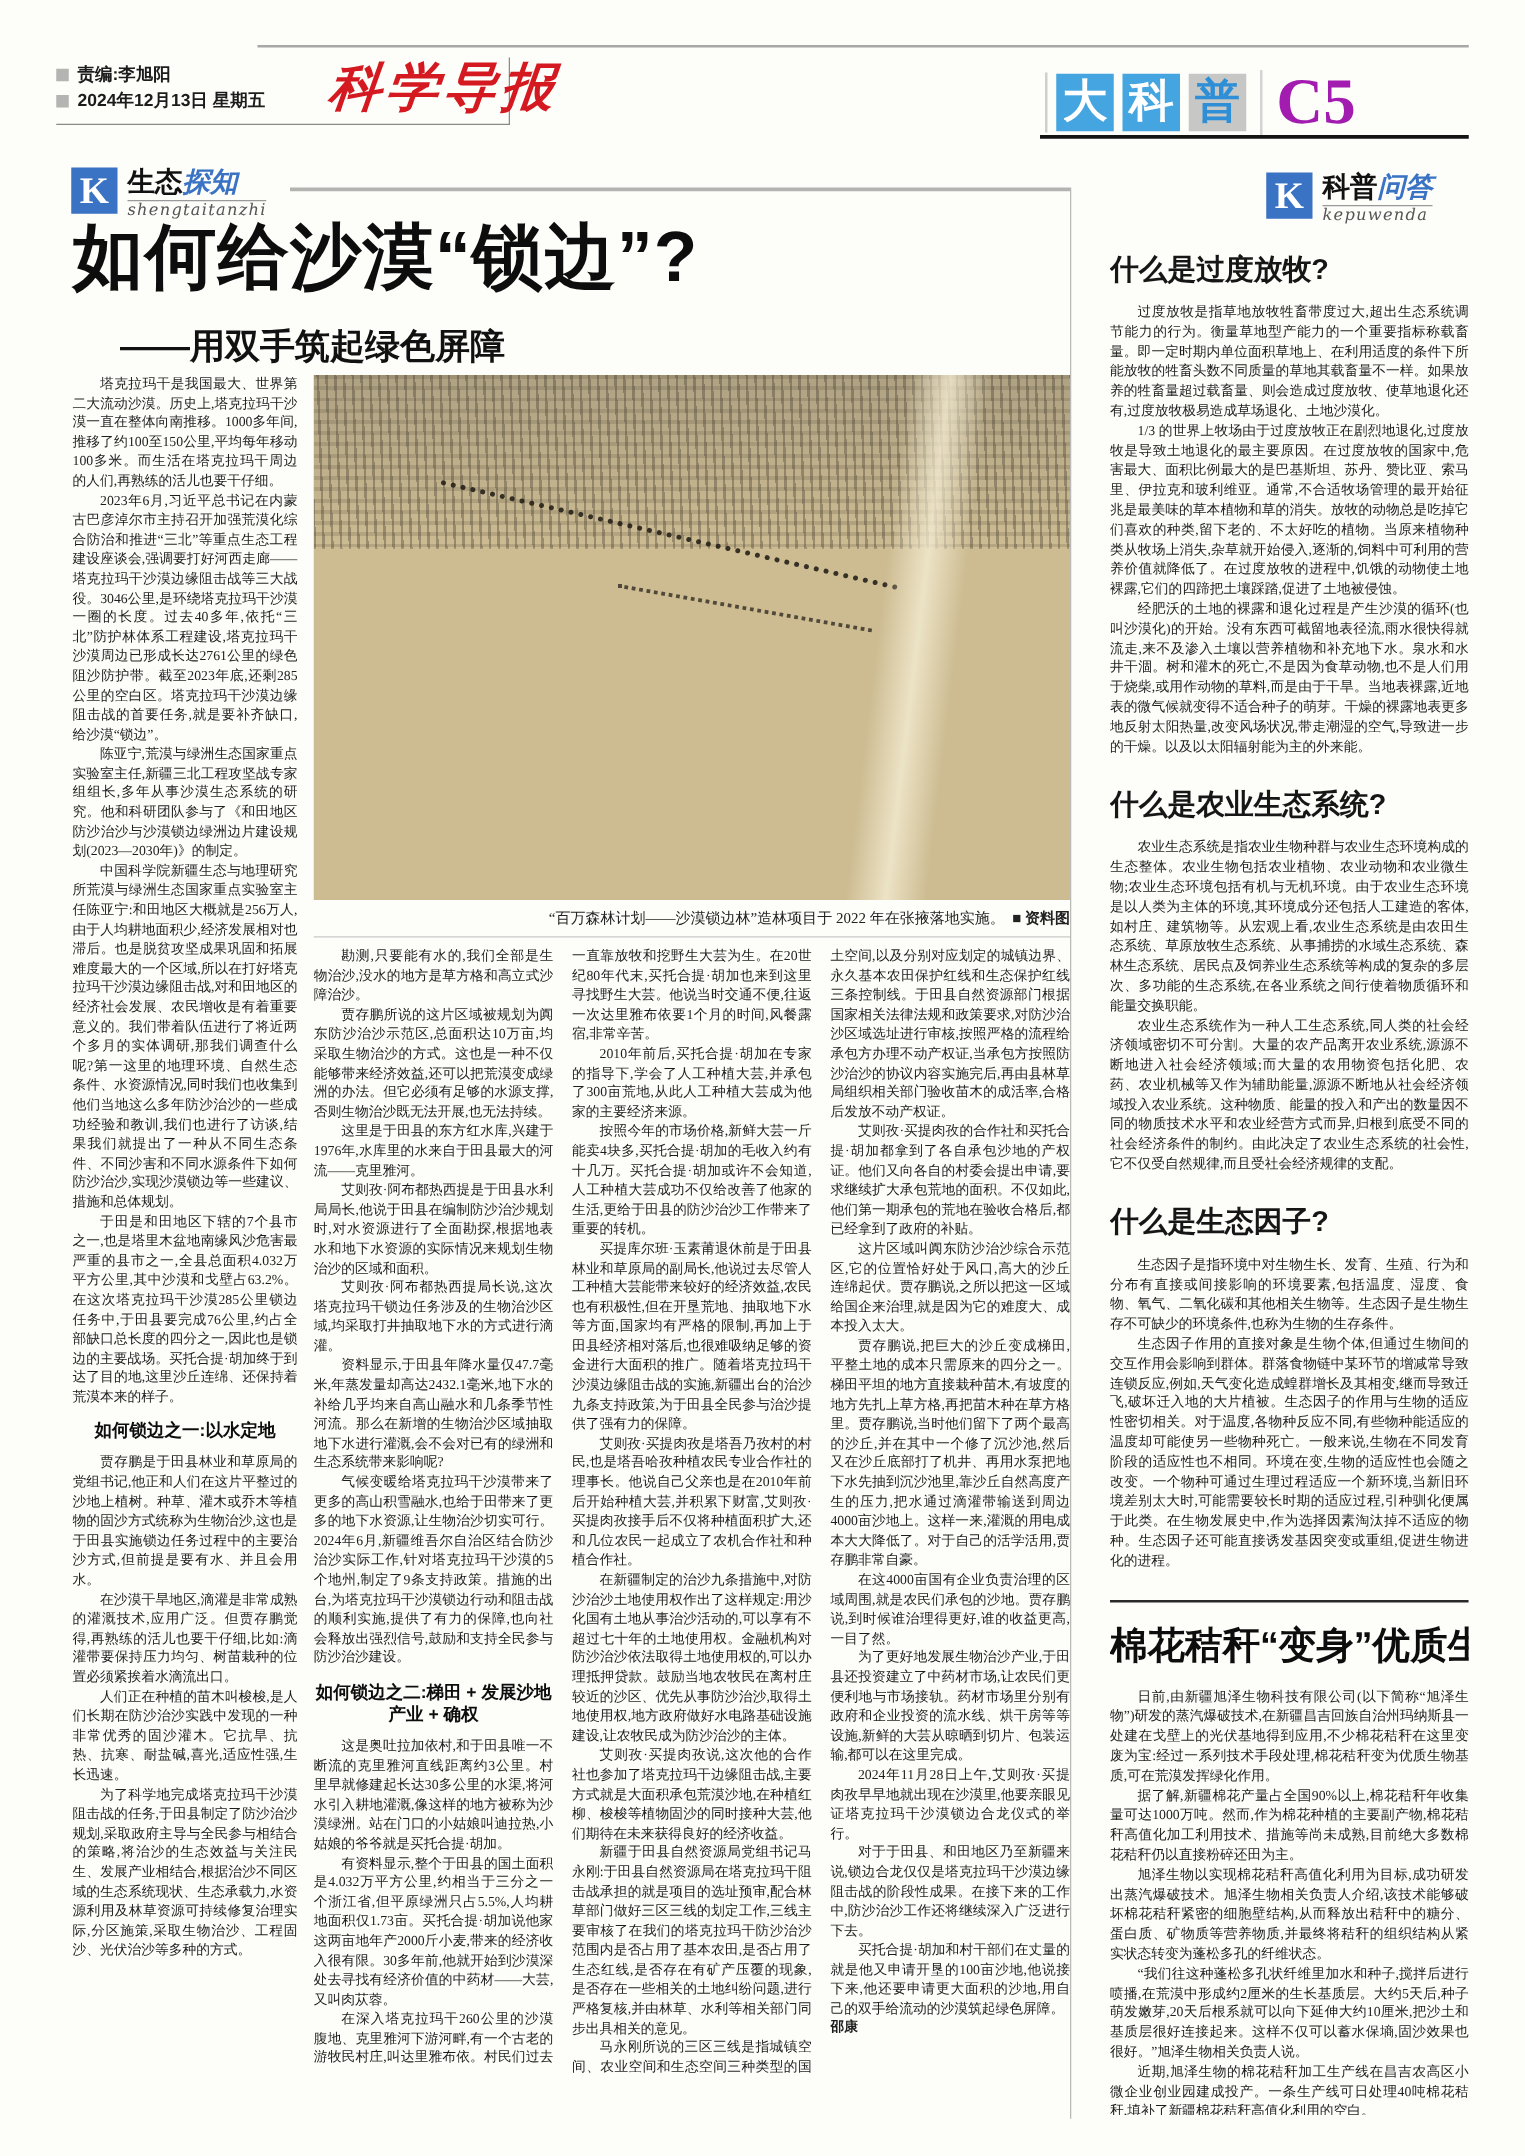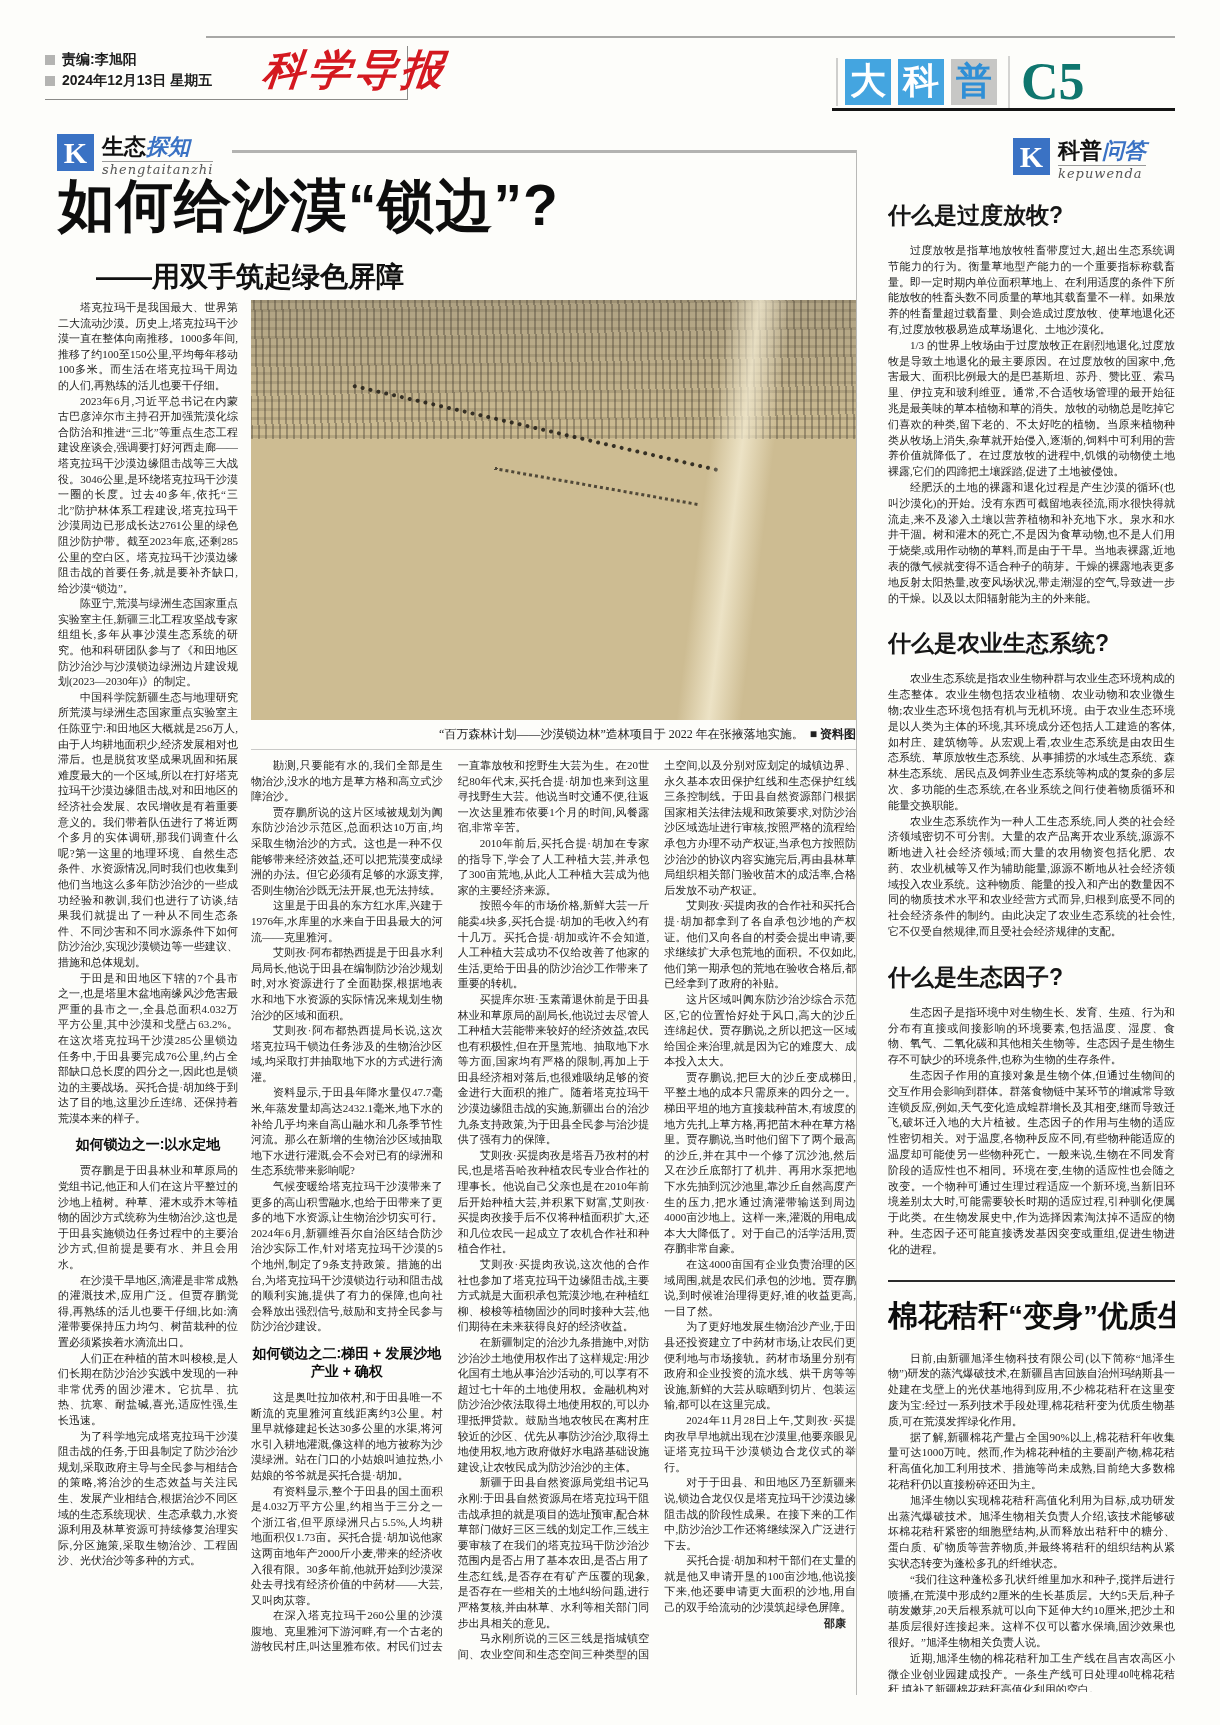"C5" .ed-page { color: #0f766e -> #a21caf }
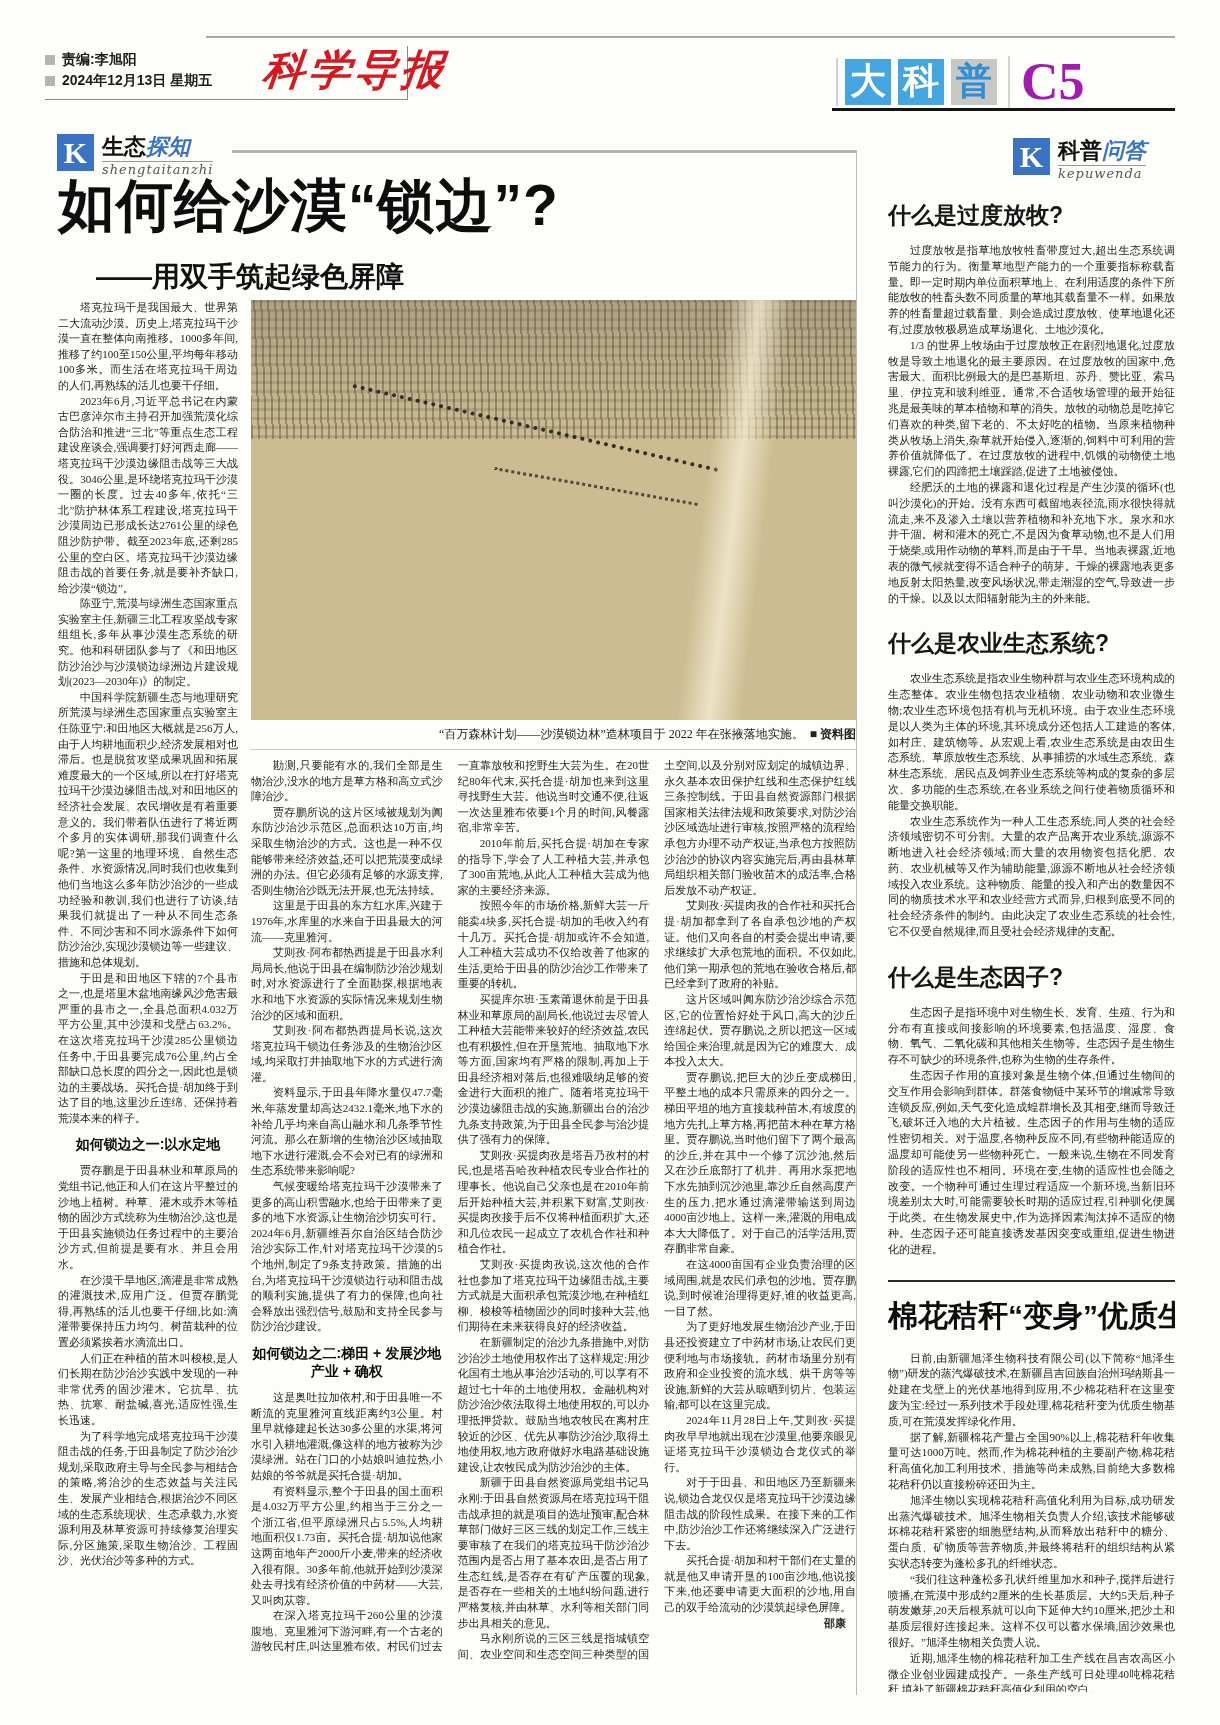"艾则孜·买提肉孜说,这次他的合作社也参加了塔克拉玛干边缘阻击战,主要方式就是大面" p { order: before "在新疆制定的治沙九条措施中,对防沙治沙土地使用权作出了这样规定:用沙化国有土地从" -> after "在新疆制定的治沙九条措施中,对防沙治沙土地使用权作出了这样规定:用沙化国有土地从" }
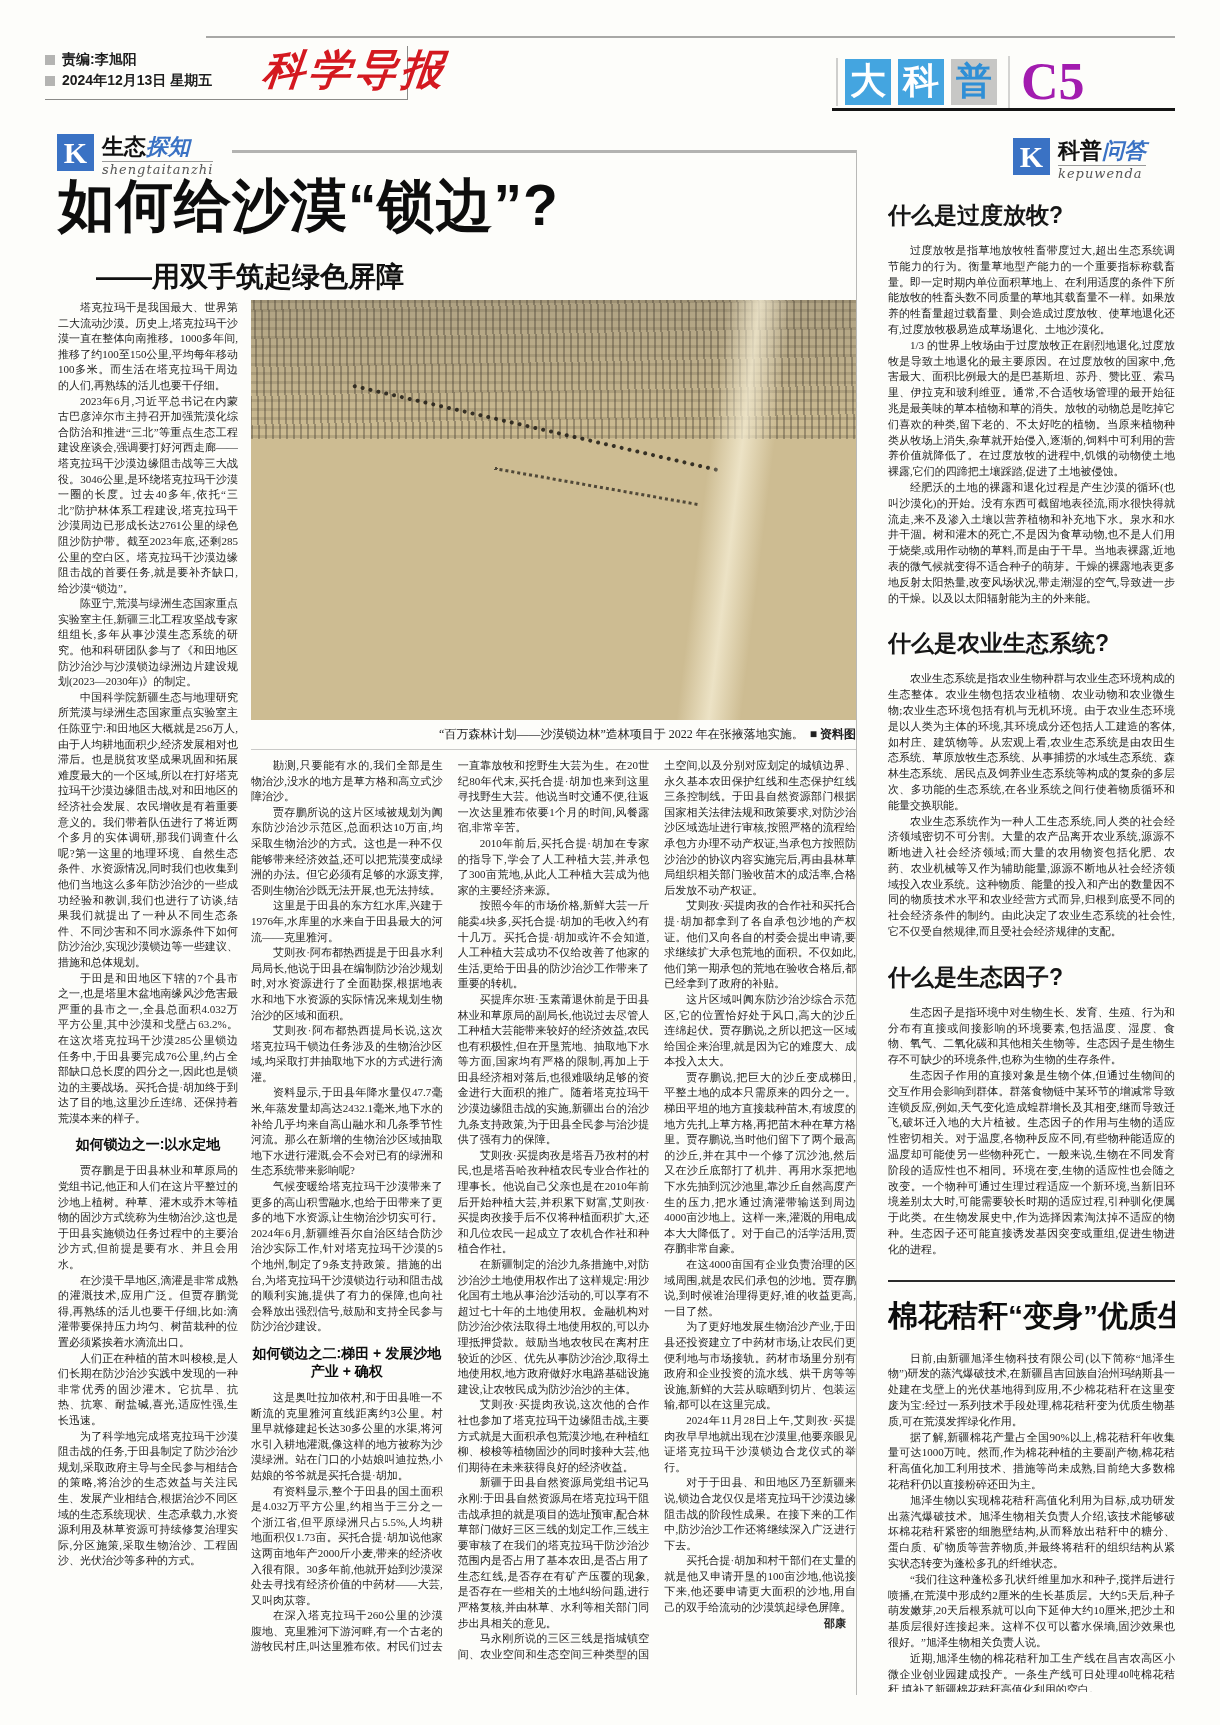"邵康" .newsp p.sig { font-family: Liberation Sans, sans-serif -> Liberation Mono, monospace; text-align: right -> none }
